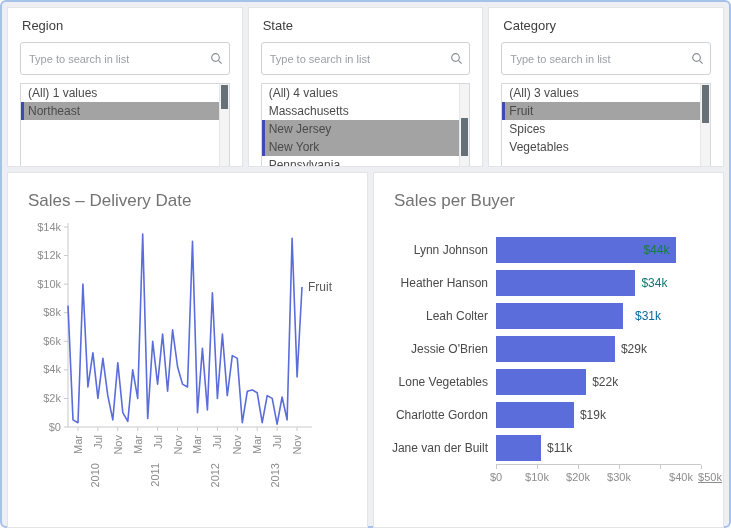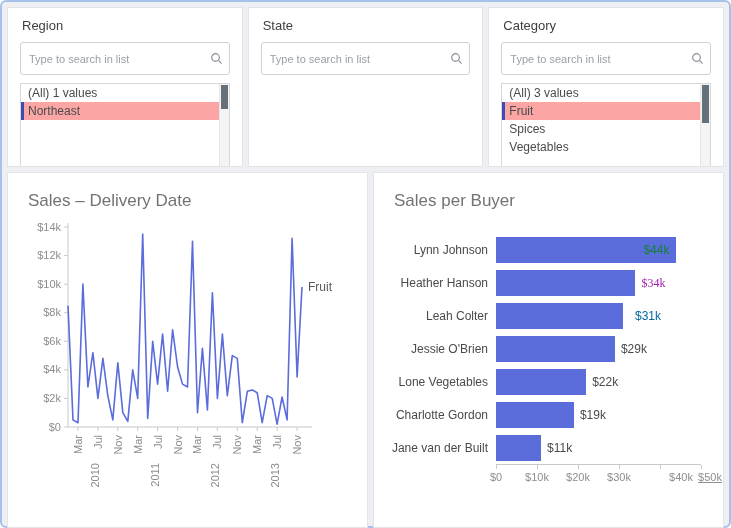"(All) 4 values" div.filter-list { html: none -> <div> <div>(All) 4 values</div> <div>Massachusetts</div> <div>New Jersey</div> <div>New York</div> <div>Pennsylvania</div> <div> <div></div> </div> </div> }
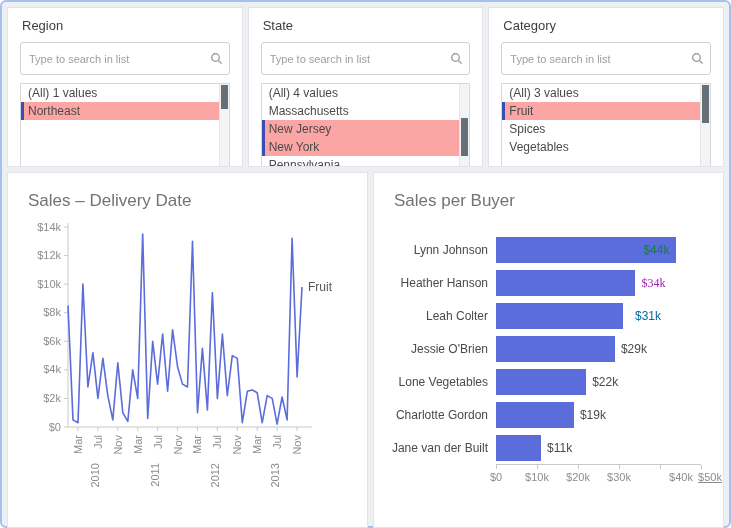"Northeast" .list-row.selected { background: #fca5a5 -> #a3a3a3 }
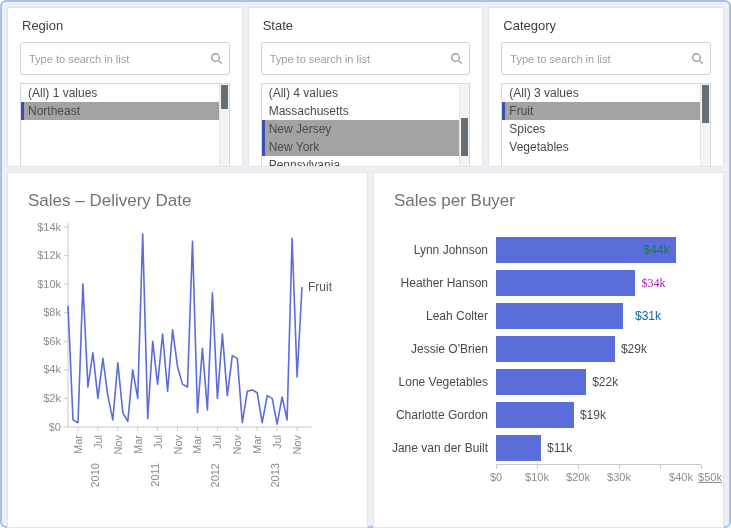"$34k" span.bar-value { color: #a21caf -> #0f766e; font-family: Liberation Serif, serif -> none }
